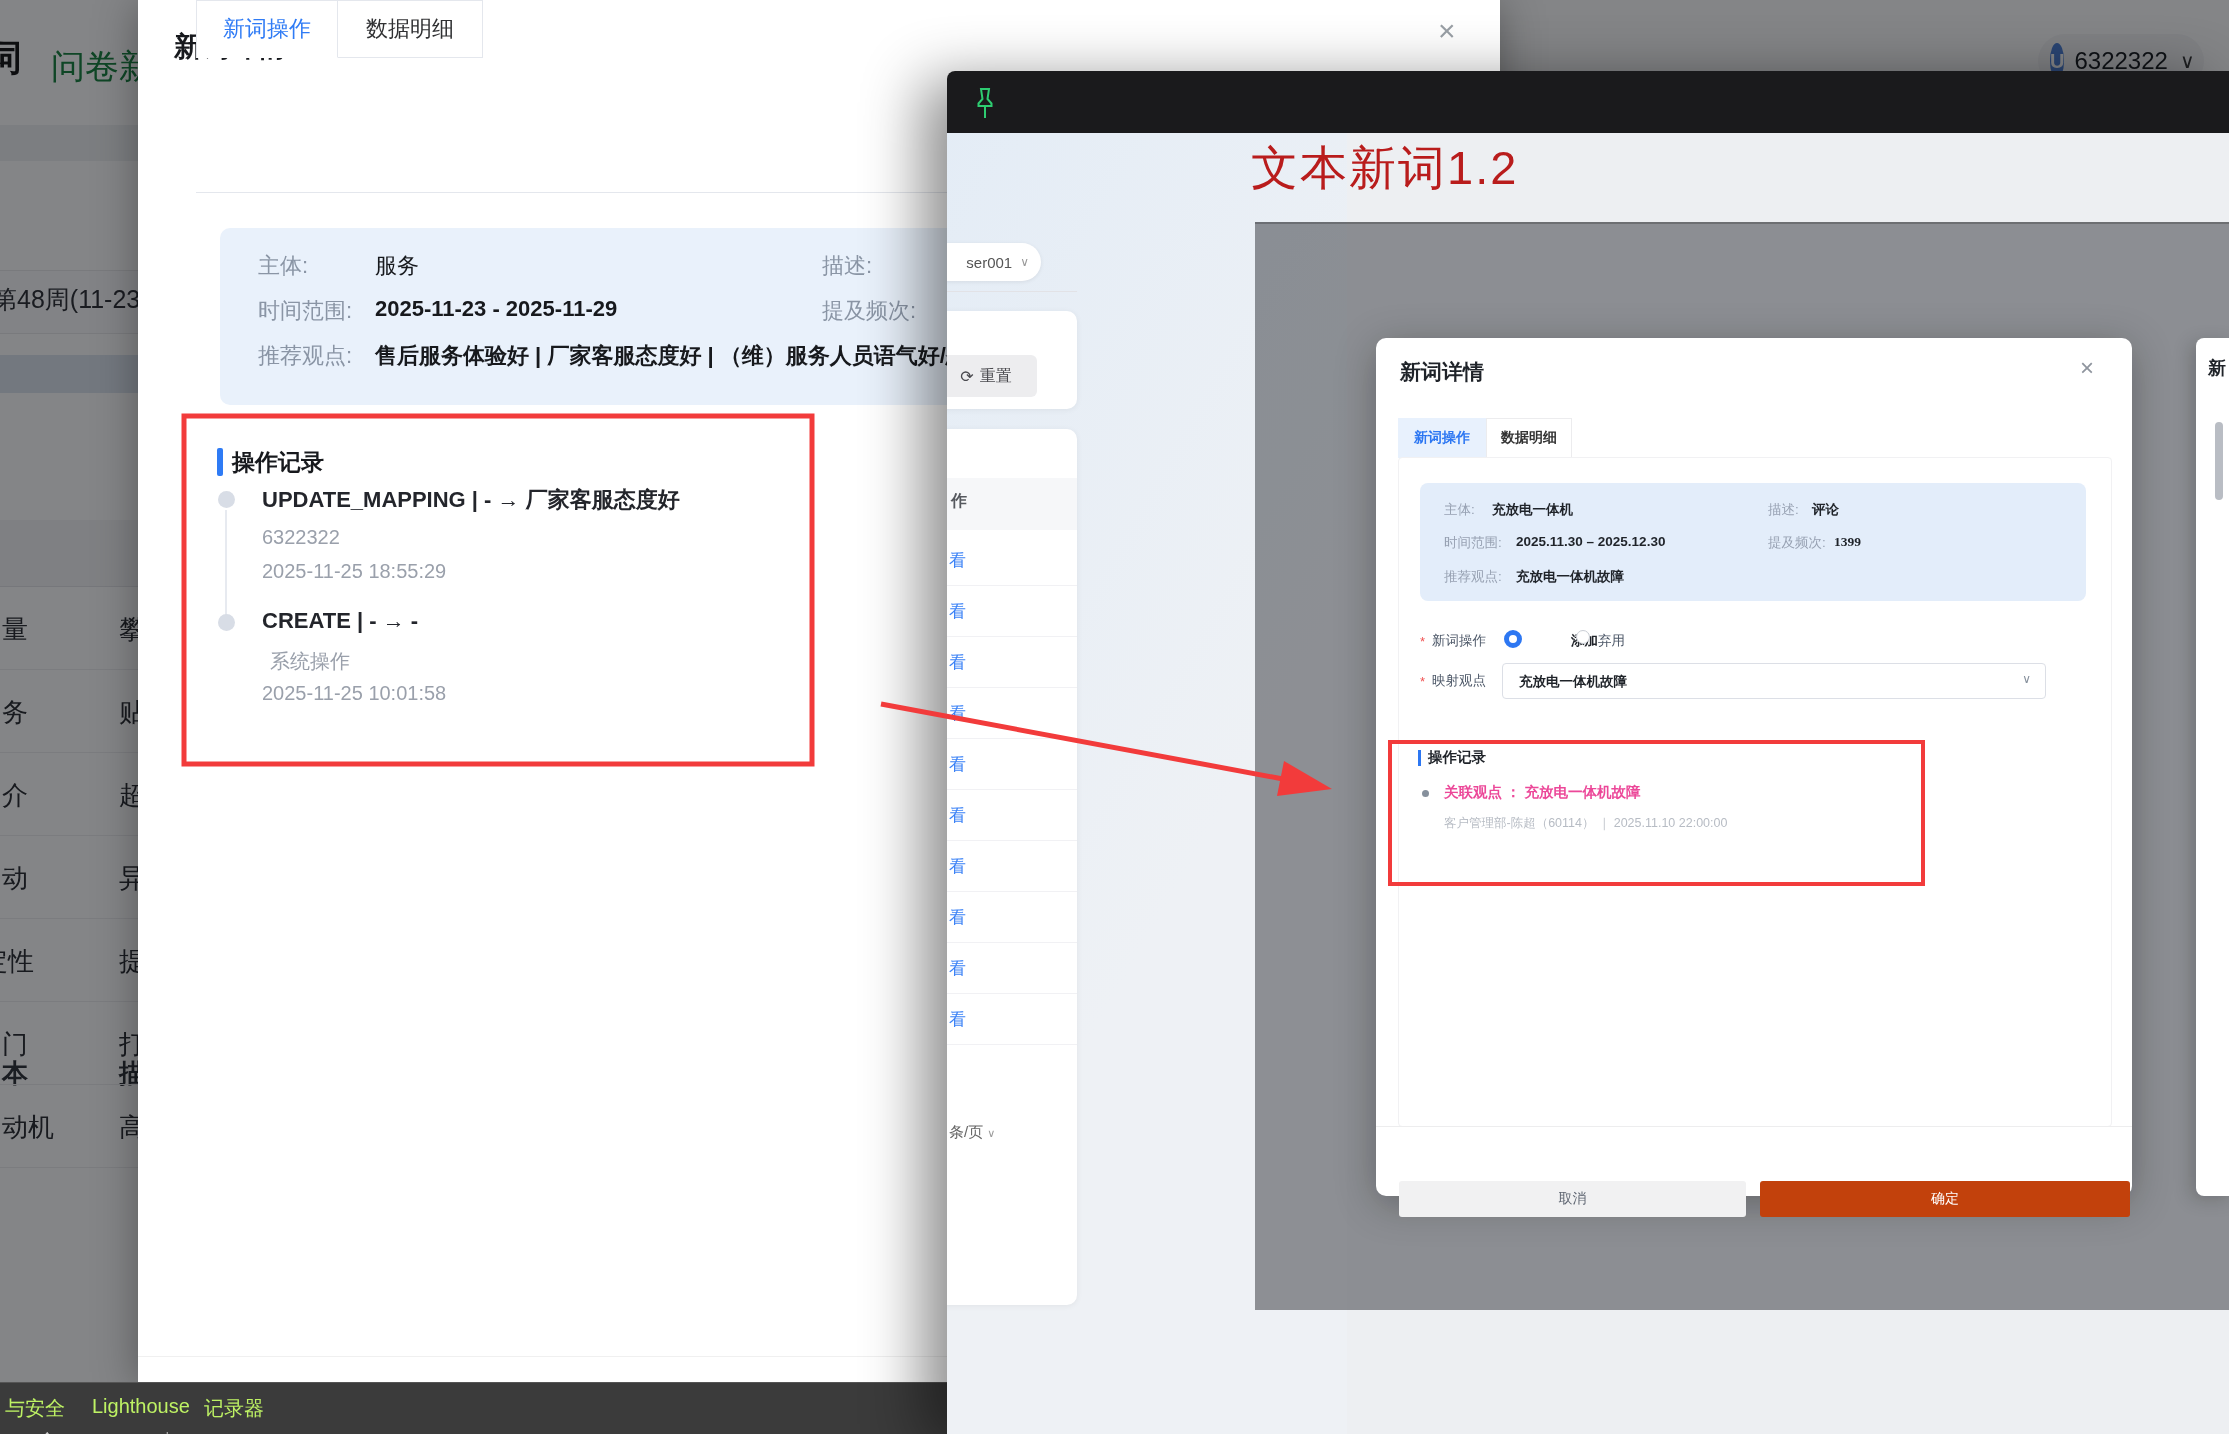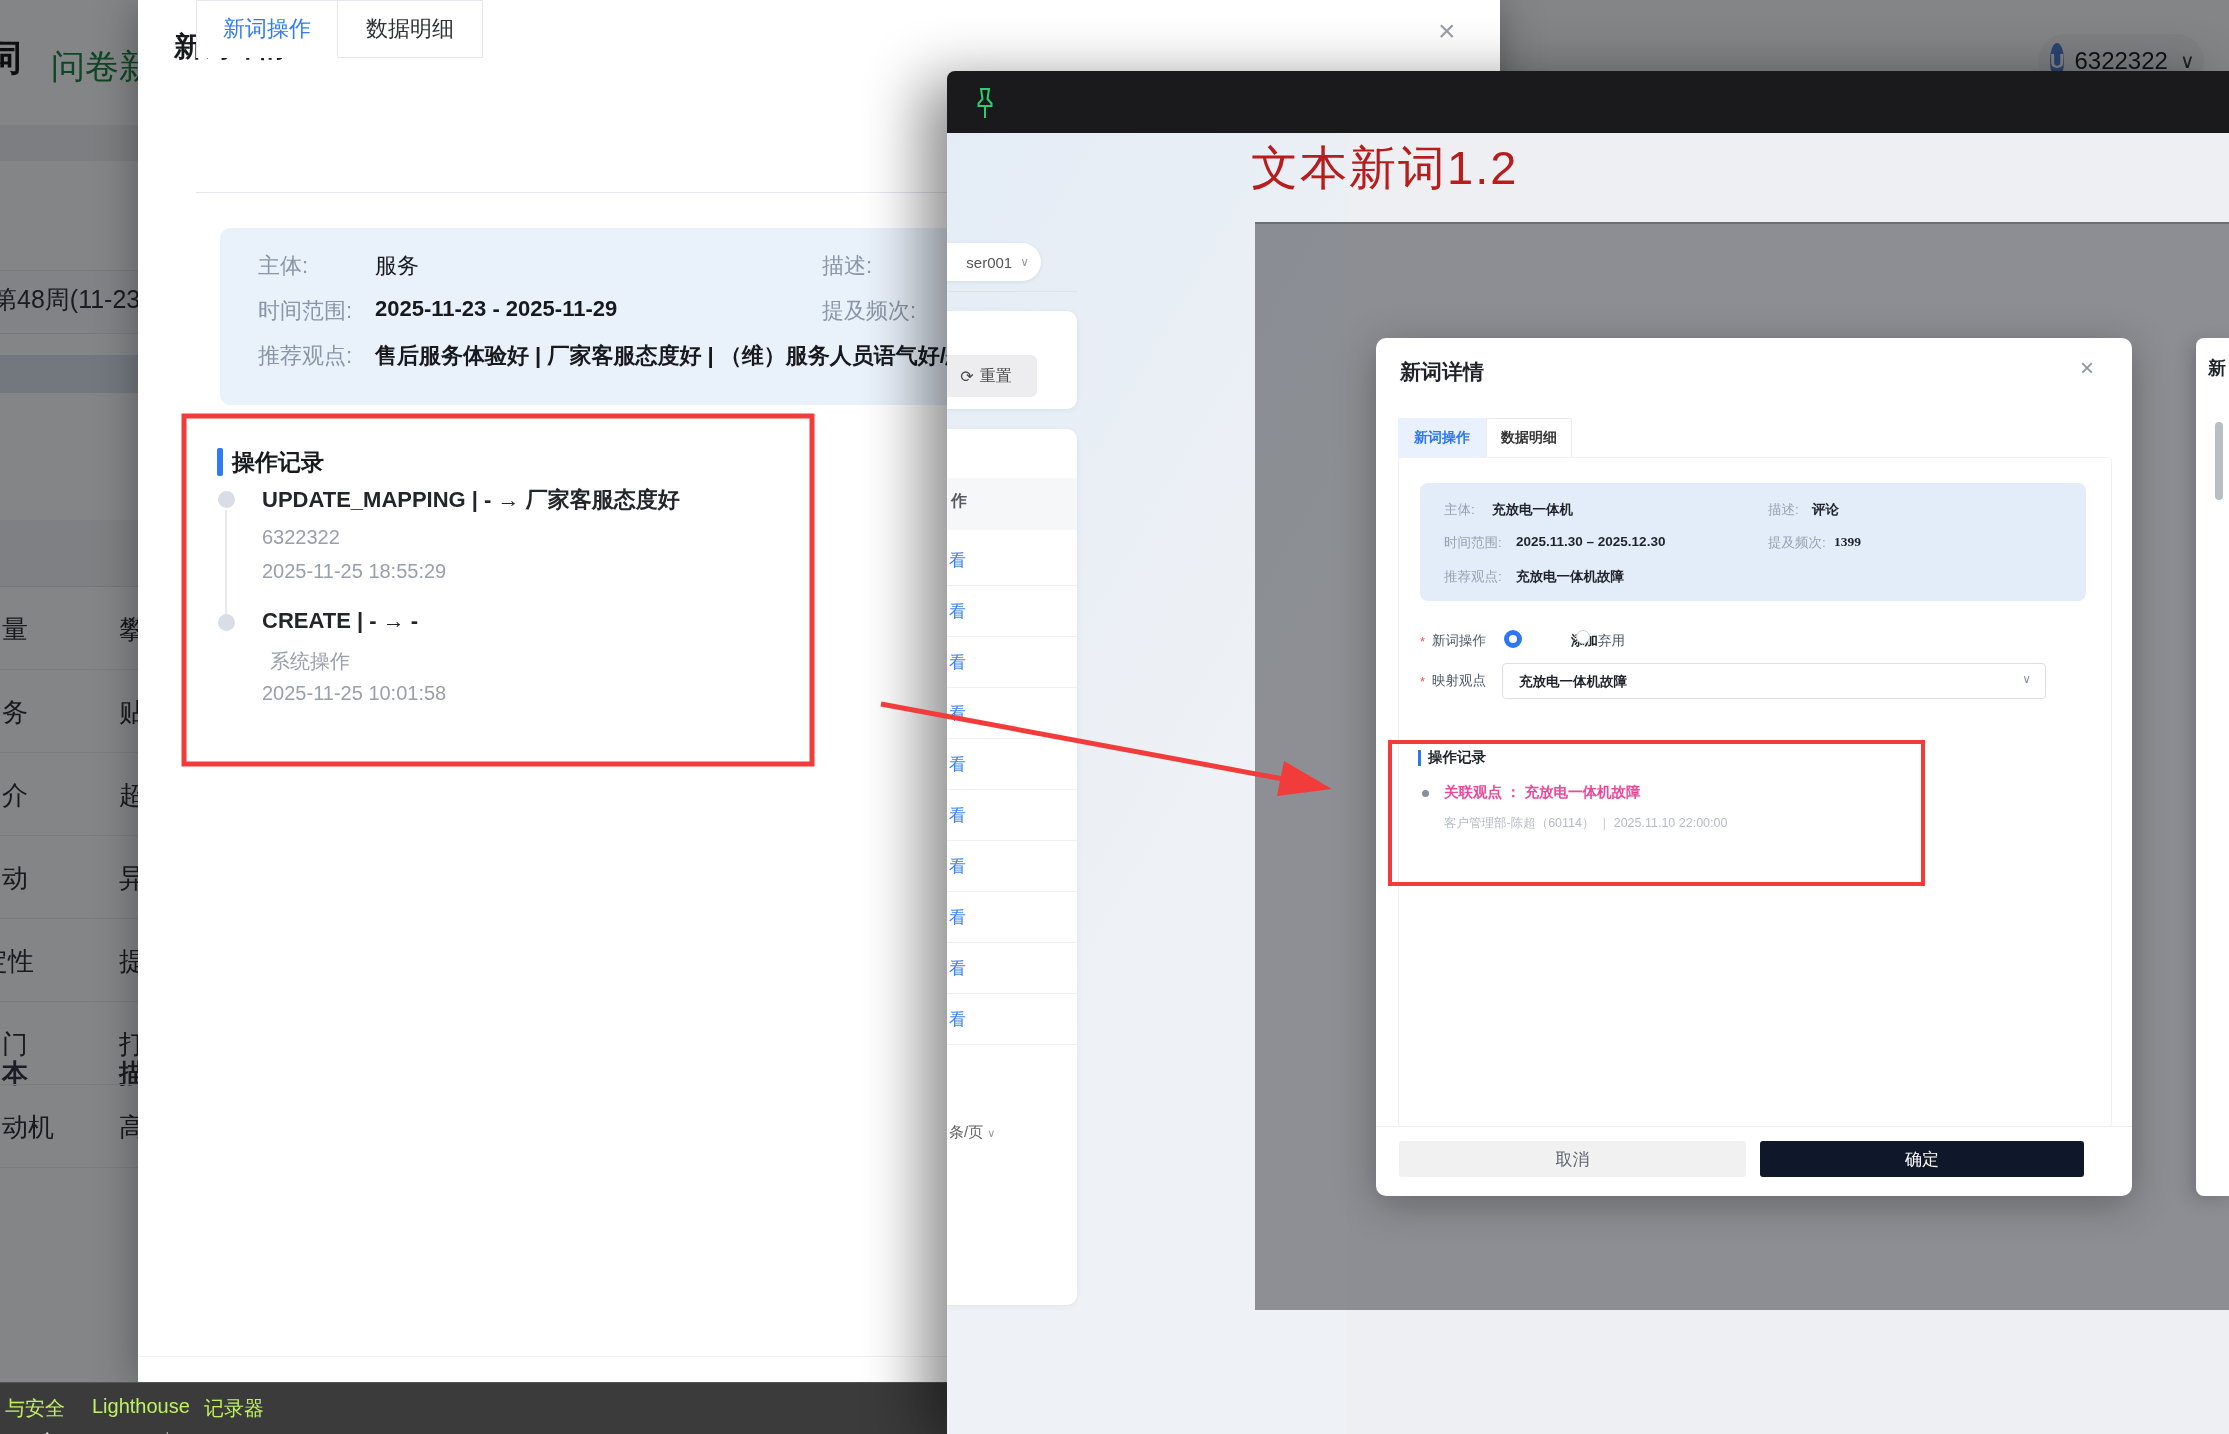"取消" .id-btn { font-size: 17px -> 14px; top: 803px -> 843px }
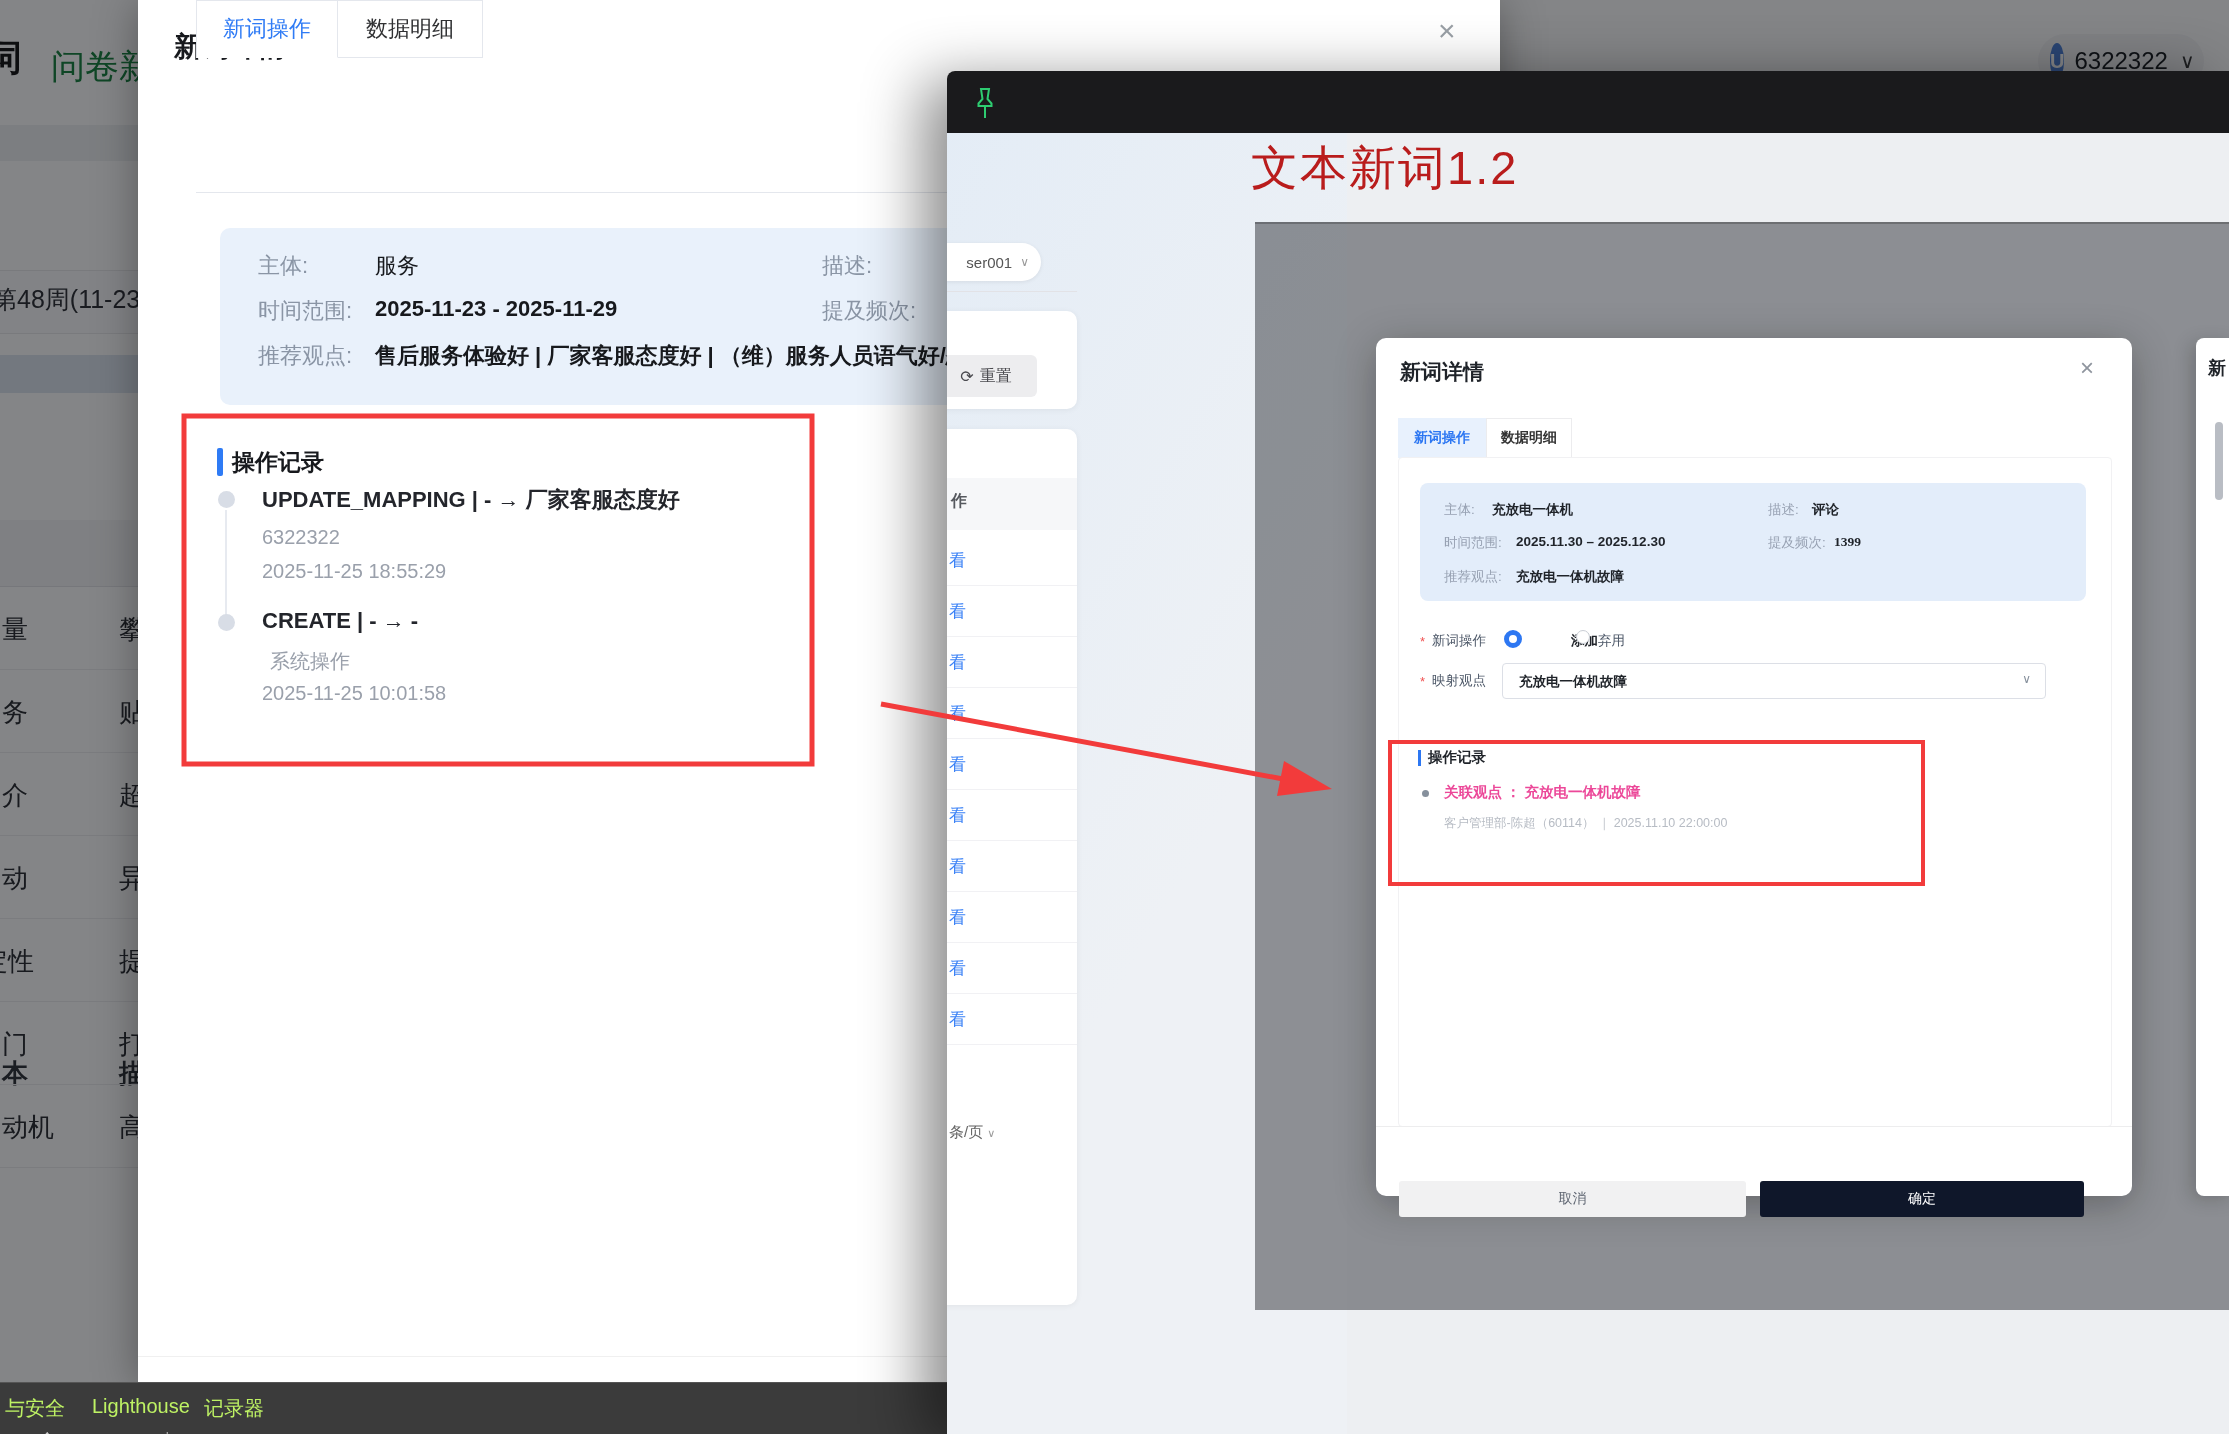"确定" .id-btn.ok { background: #0f172a -> #c2410c; width: 324px -> 370px }
